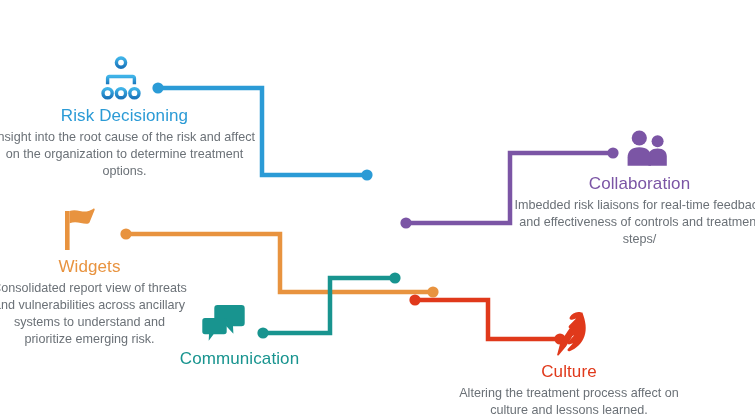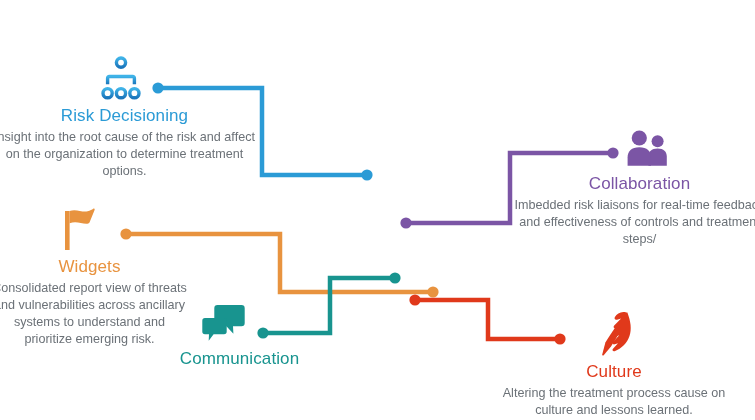"Culture" #node-culture { left: 489px -> 444px }
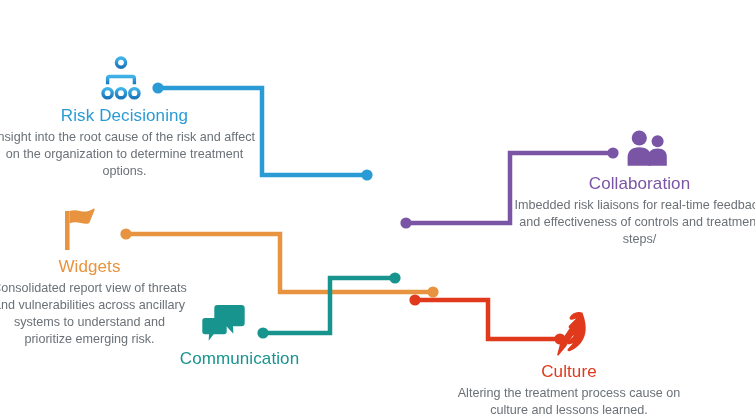"Altering the treatment process cause" div.node-desc { text: cause -> affect }
